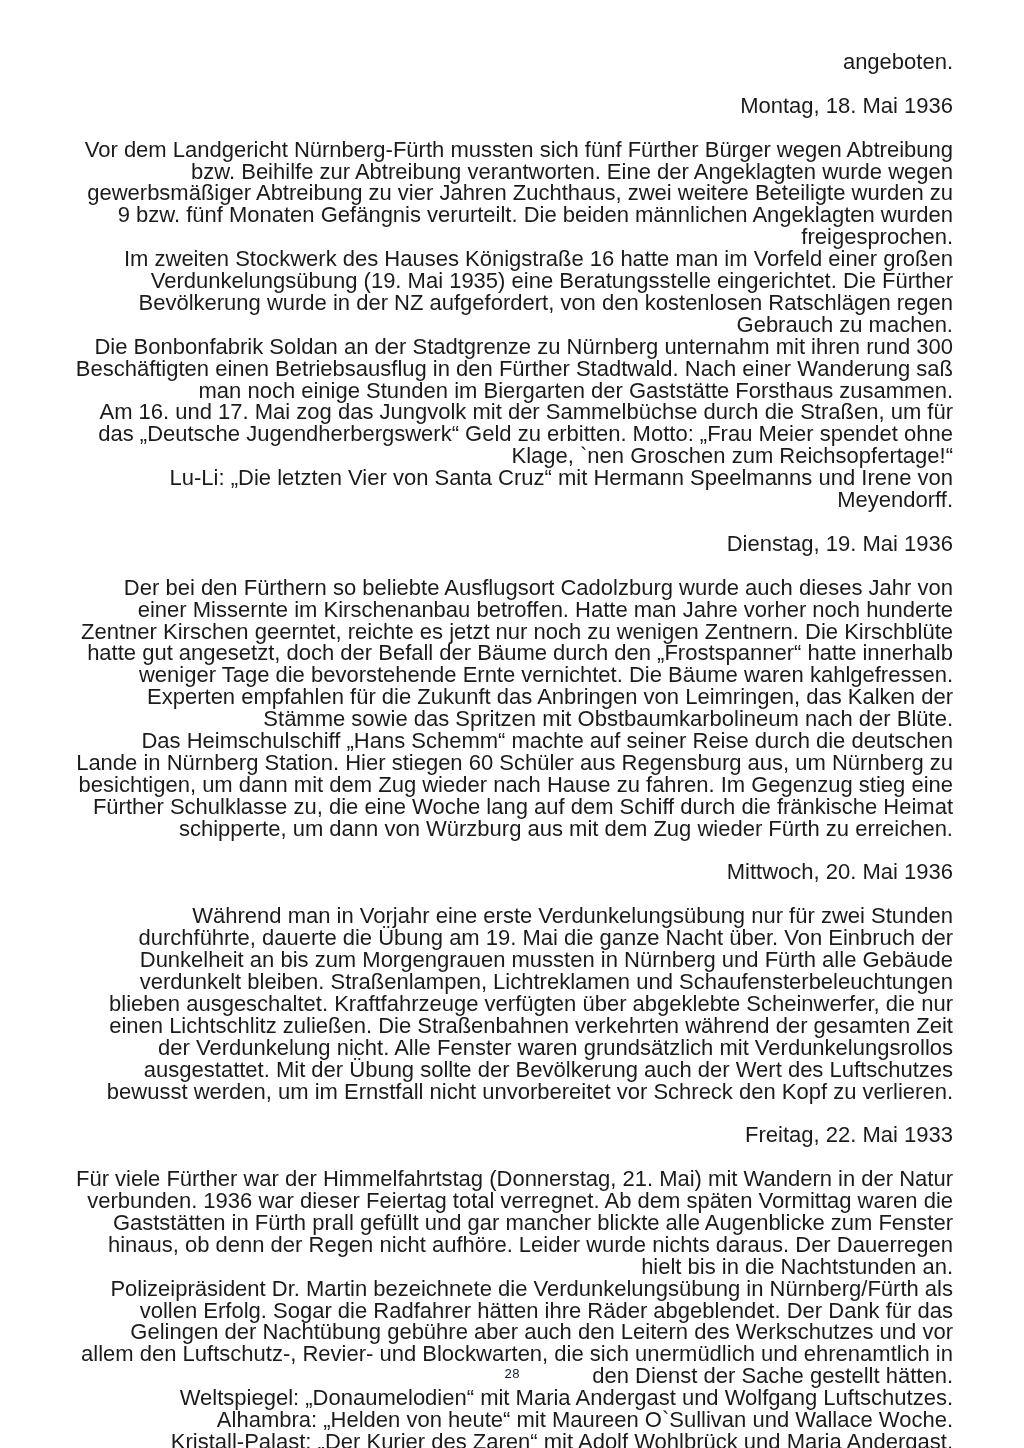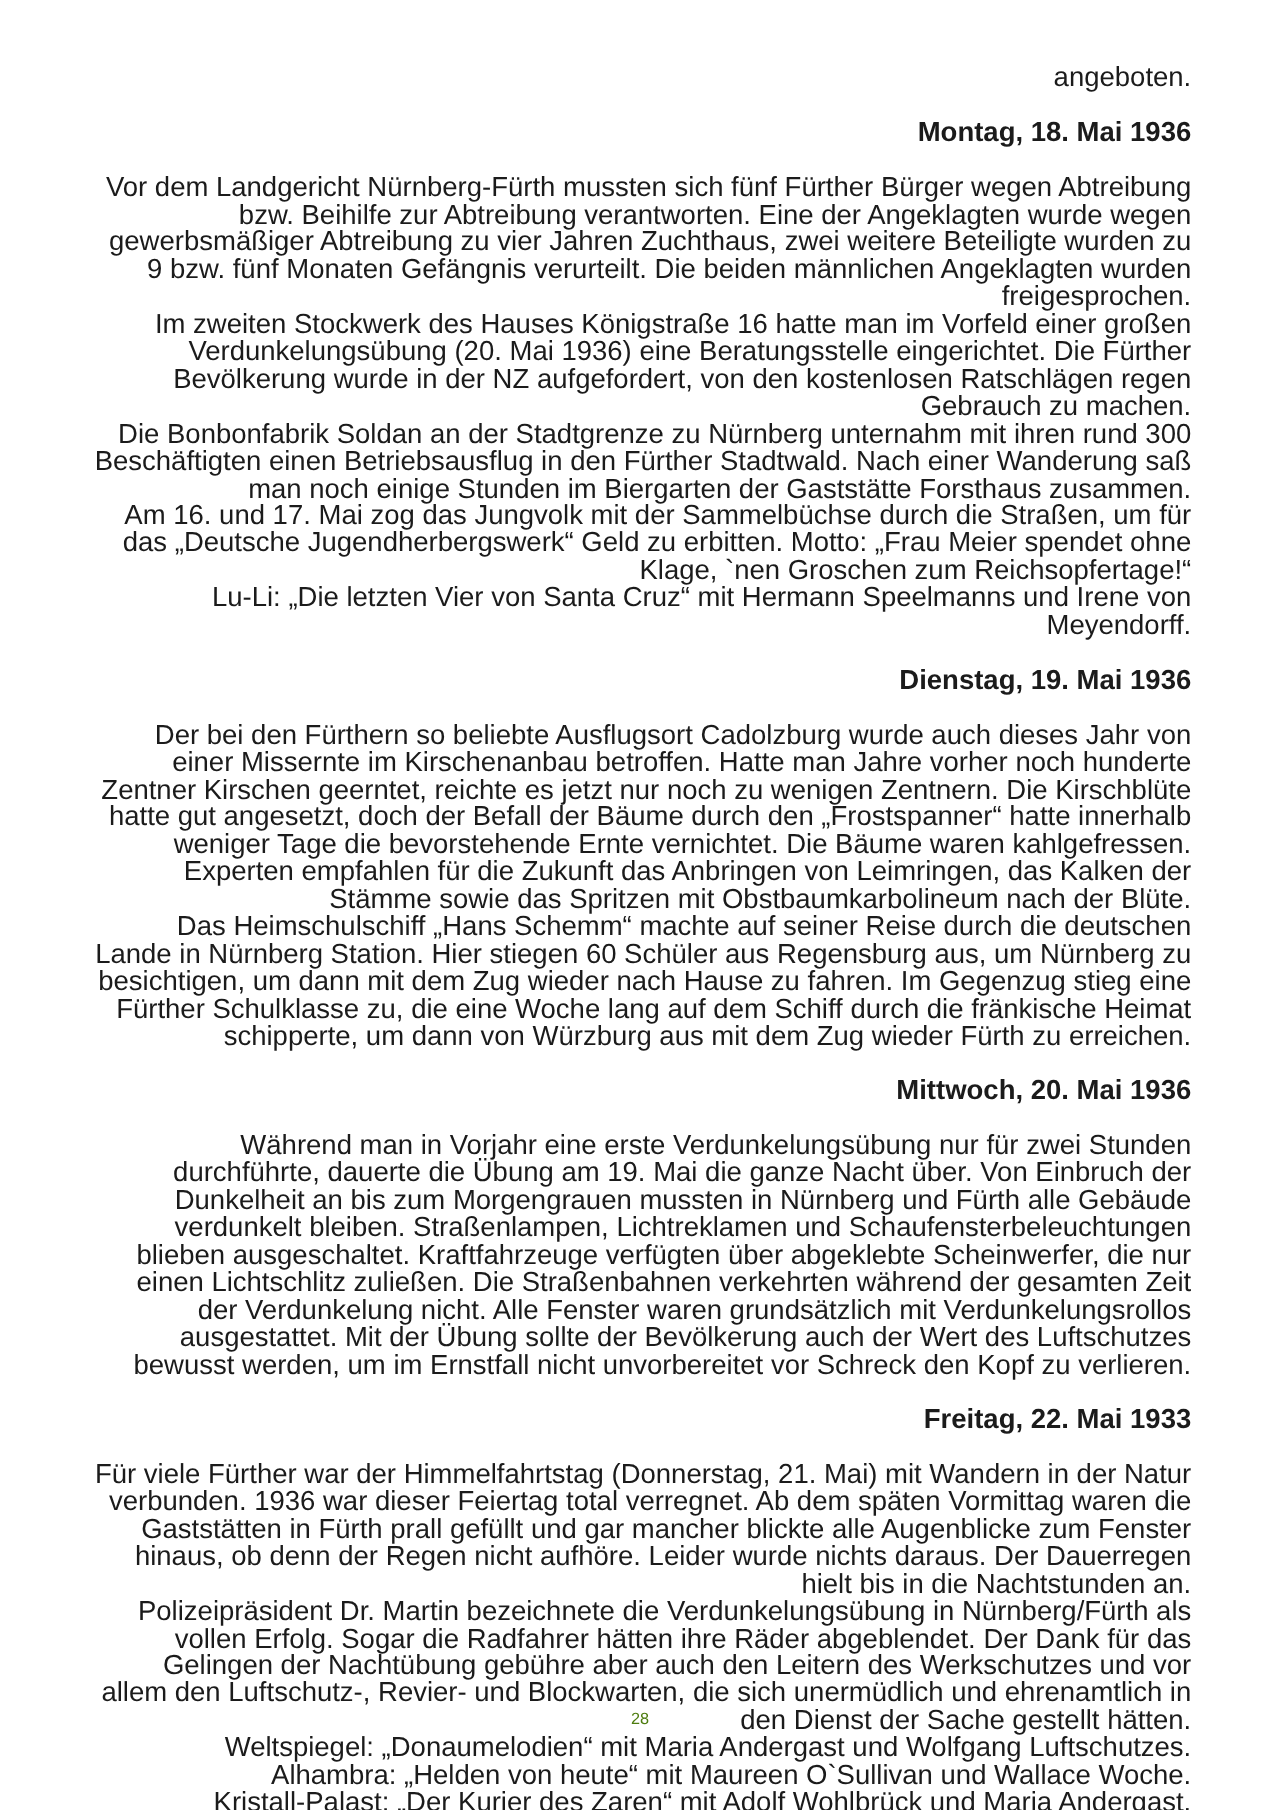"Montag, 18. Mai 1936" .content p.heading { font-weight: bold -> normal }
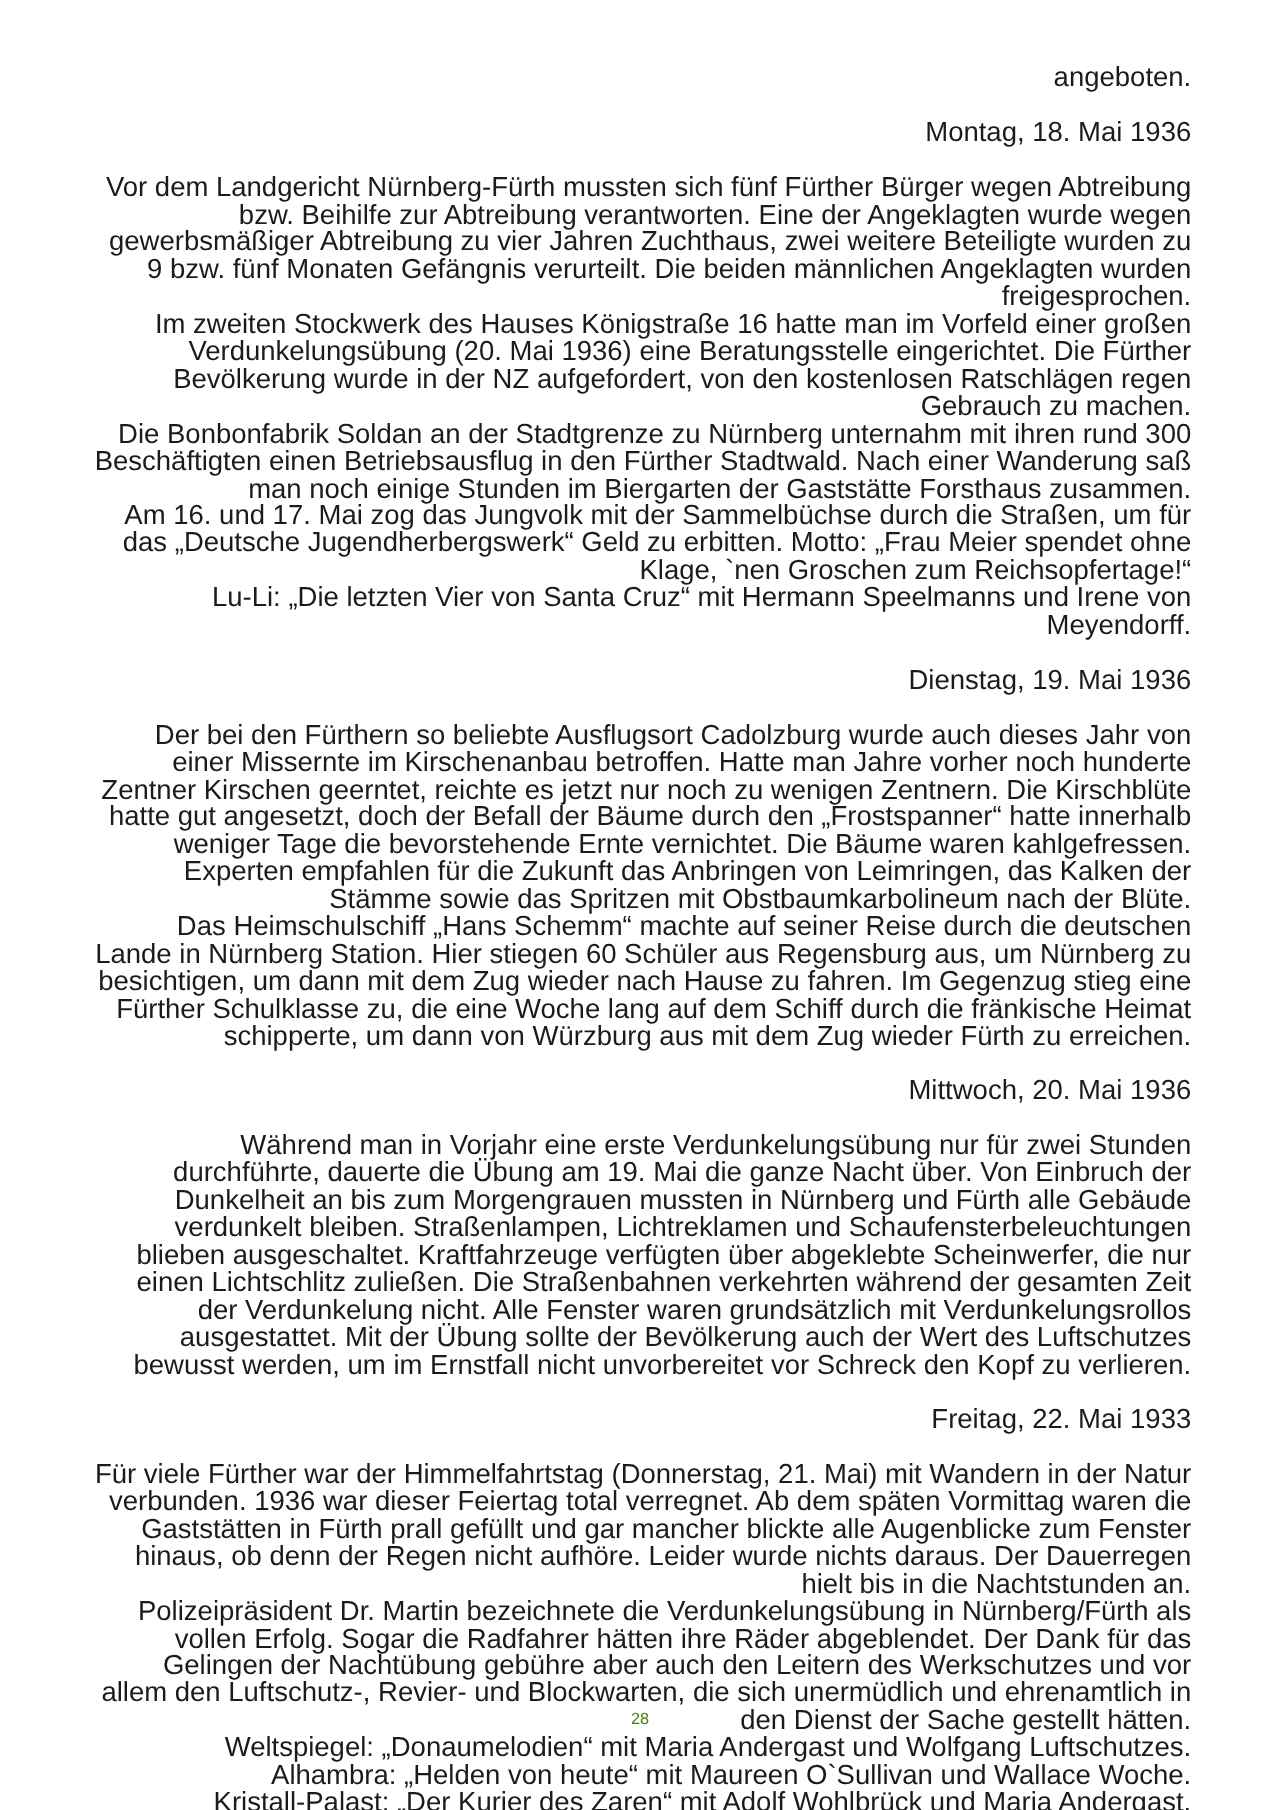"Im zweiten Stockwerk des Hauses" p { text: 20. Mai 1936 -> 19. Mai 1935 }
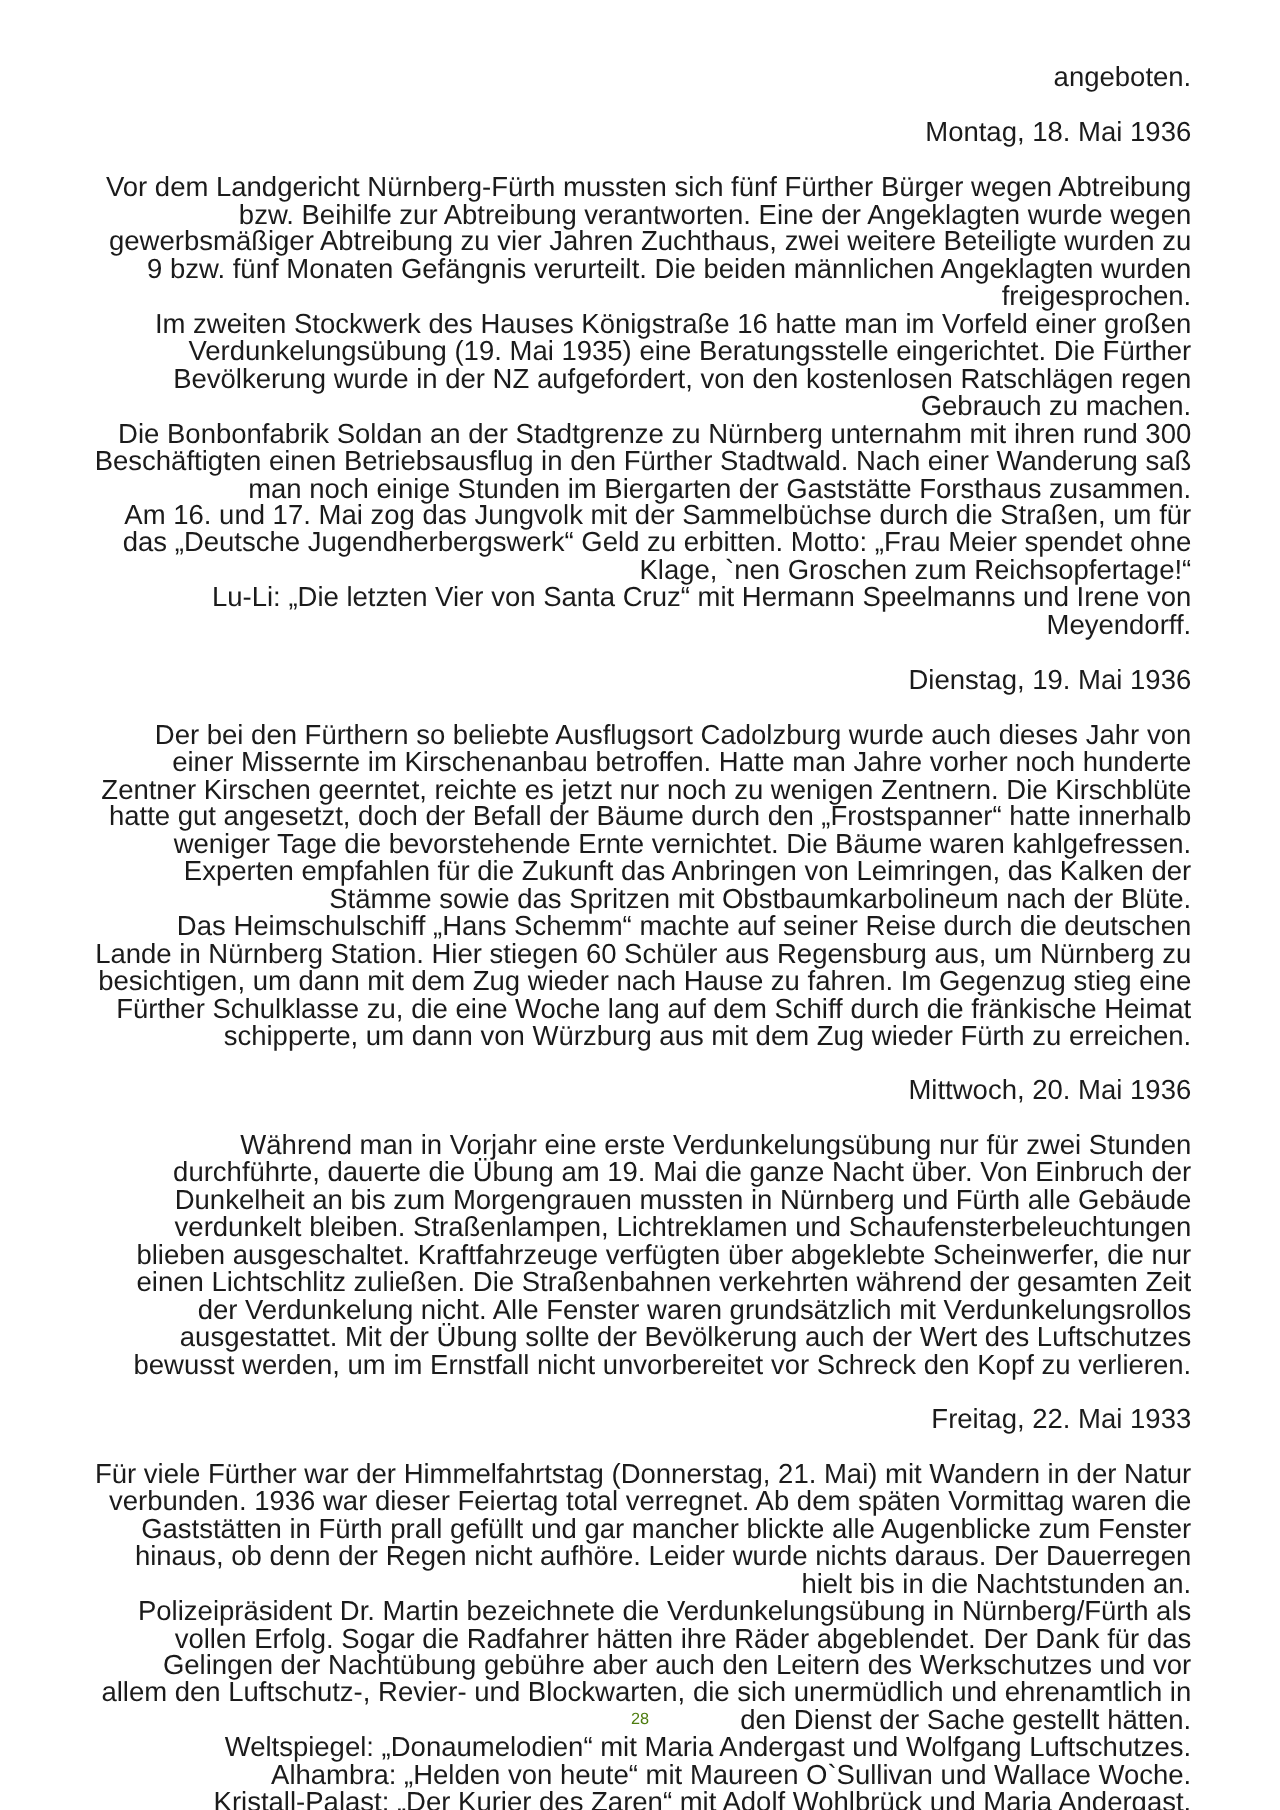"28" .footer { color: #4d7c0f -> #0f172a; font-family: Liberation Sans, sans-serif -> Liberation Mono, monospace }
